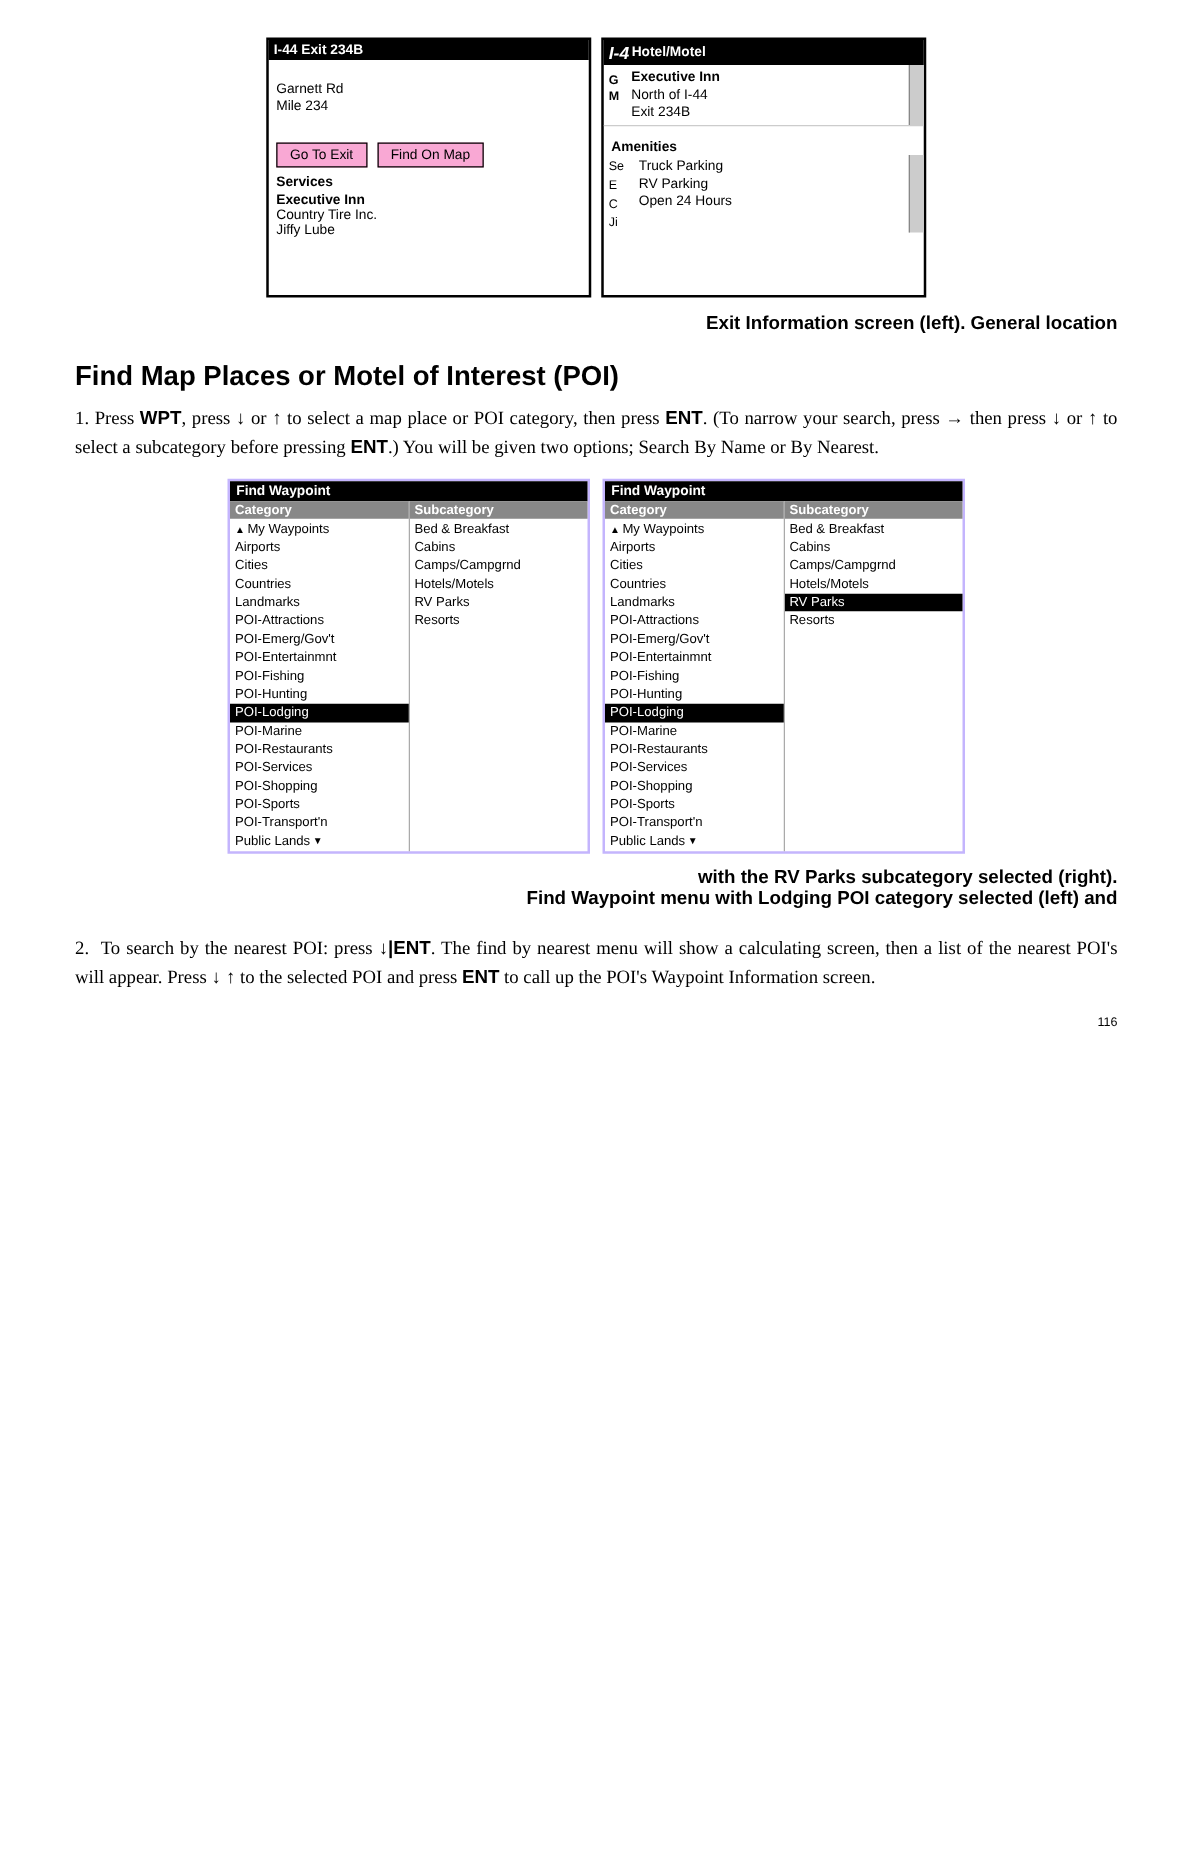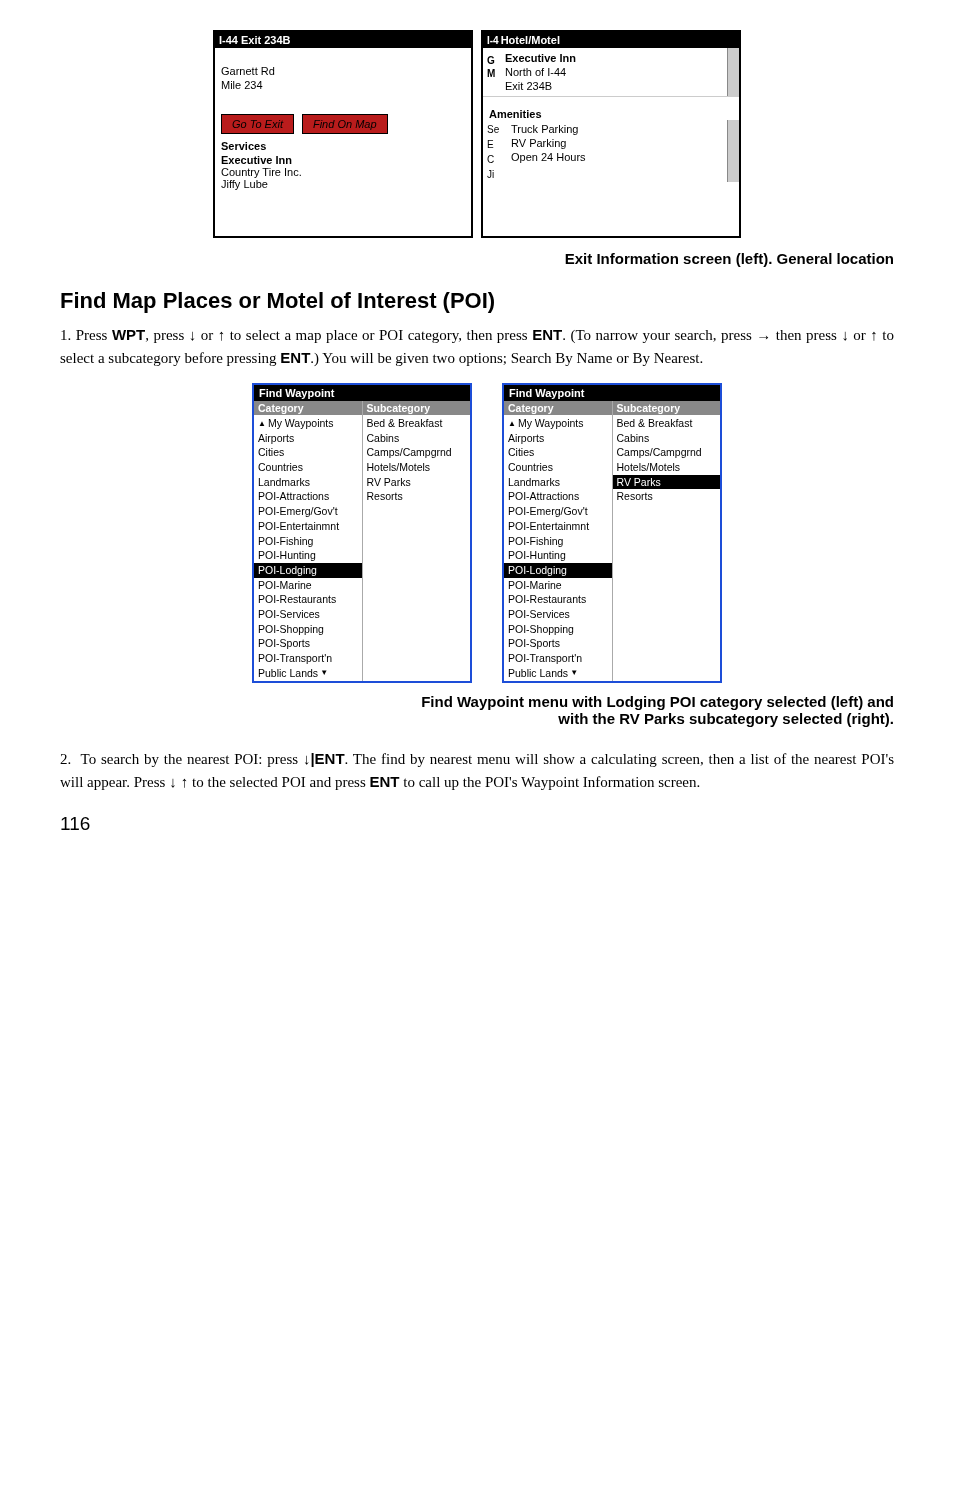"I-4" span { font-size: 10px -> 14px; font-style: none -> italic }
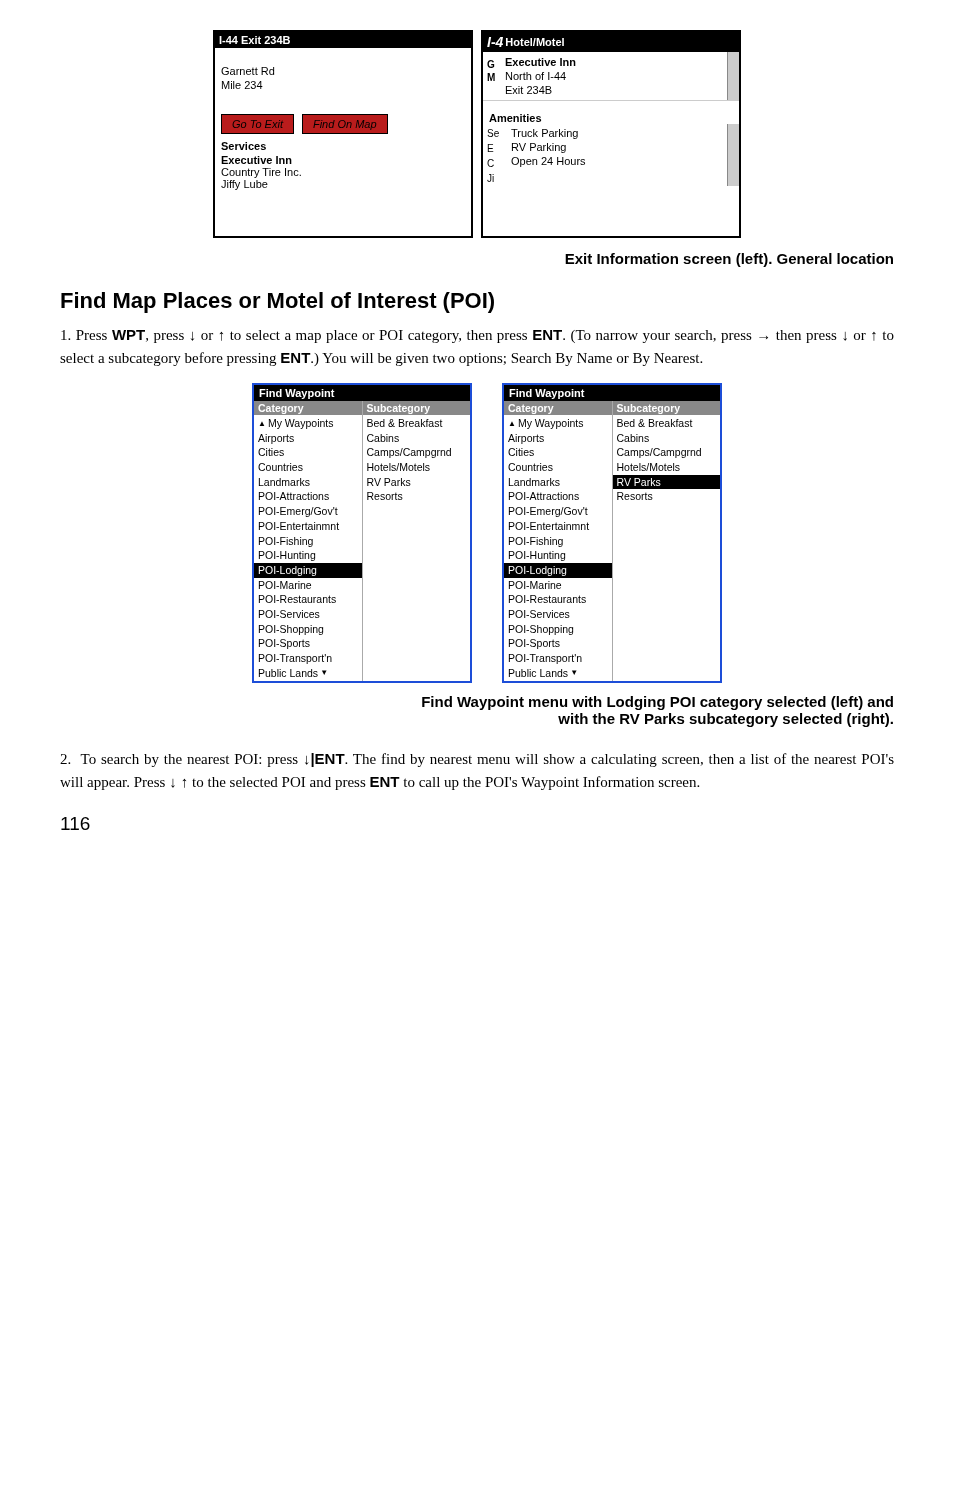"Go To Exit" .screen-btn { background: #b91c1c -> #f9a8d4; font-style: italic -> none }
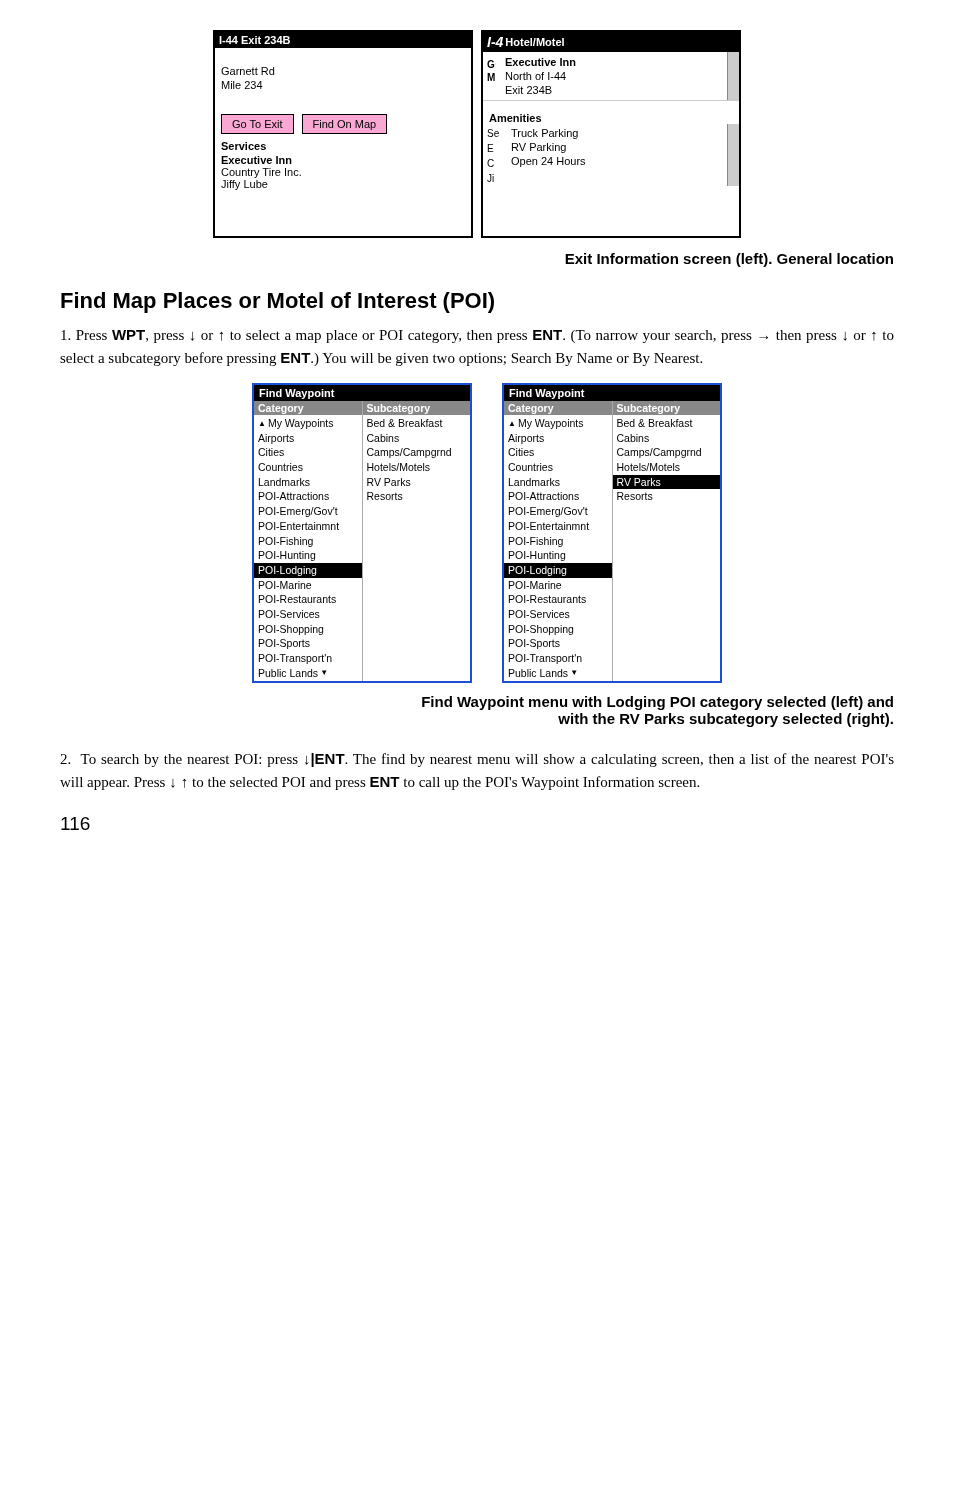"Find Waypoint" .wp-panel { border: 2px solid #1d4ed8 -> 2px solid #c4b5fd; margin-left: 20px -> none; width: 220px -> 290px }
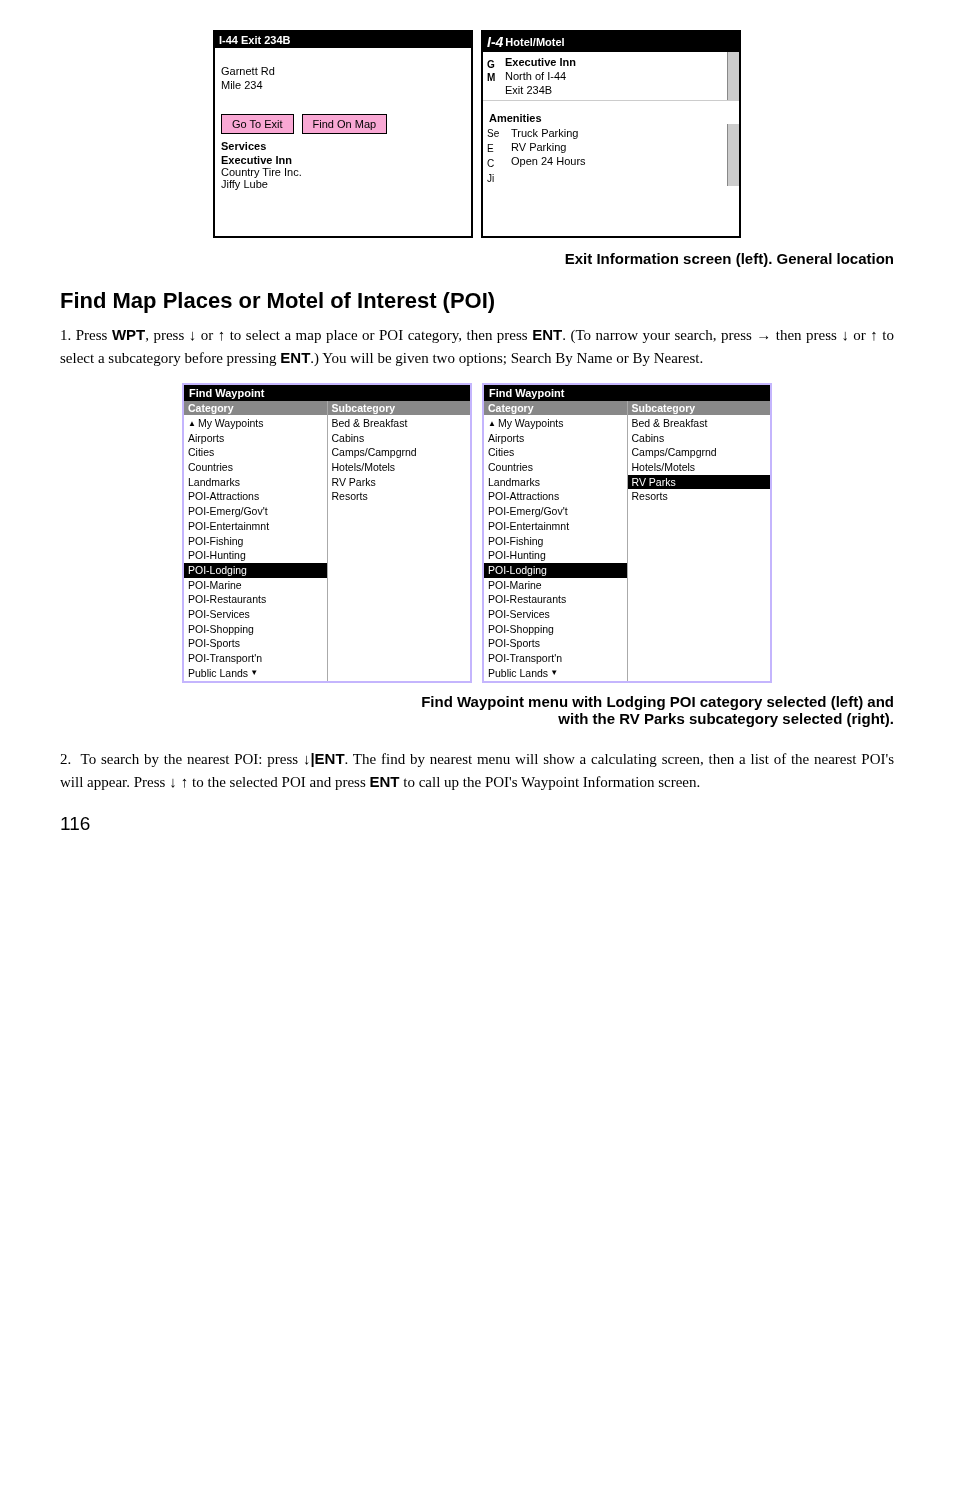"Find Waypoint menu with Lodging" div { order: before "with the RV Parks subcategory" -> after "with the RV Parks subcategory" }
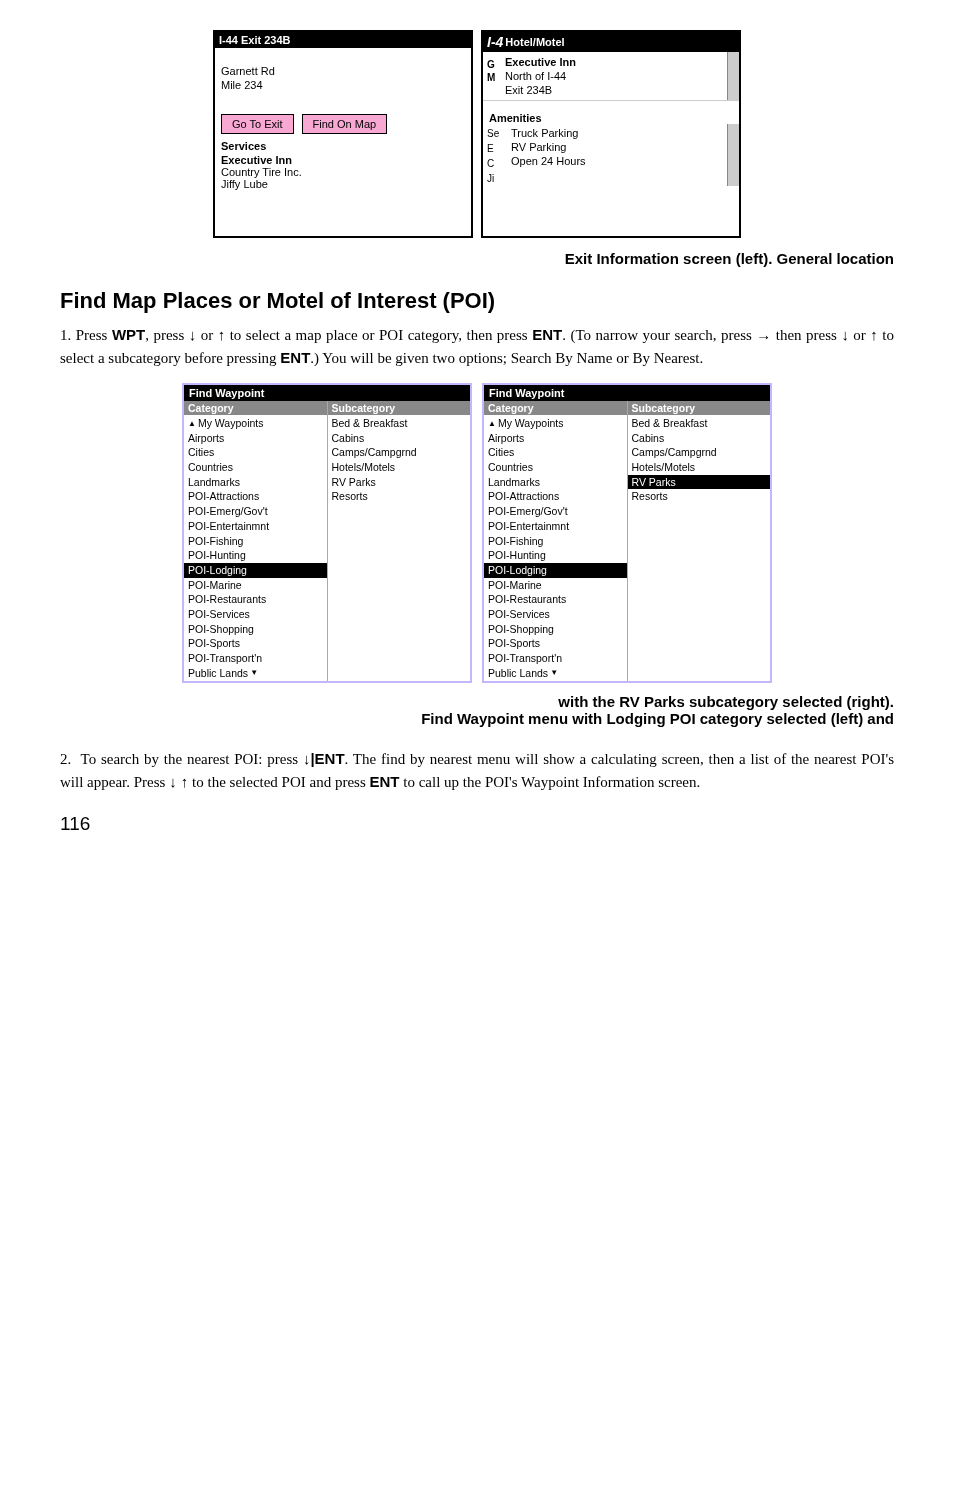"116" .page-number { font-size: 19px -> 10px; text-align: left -> right }
